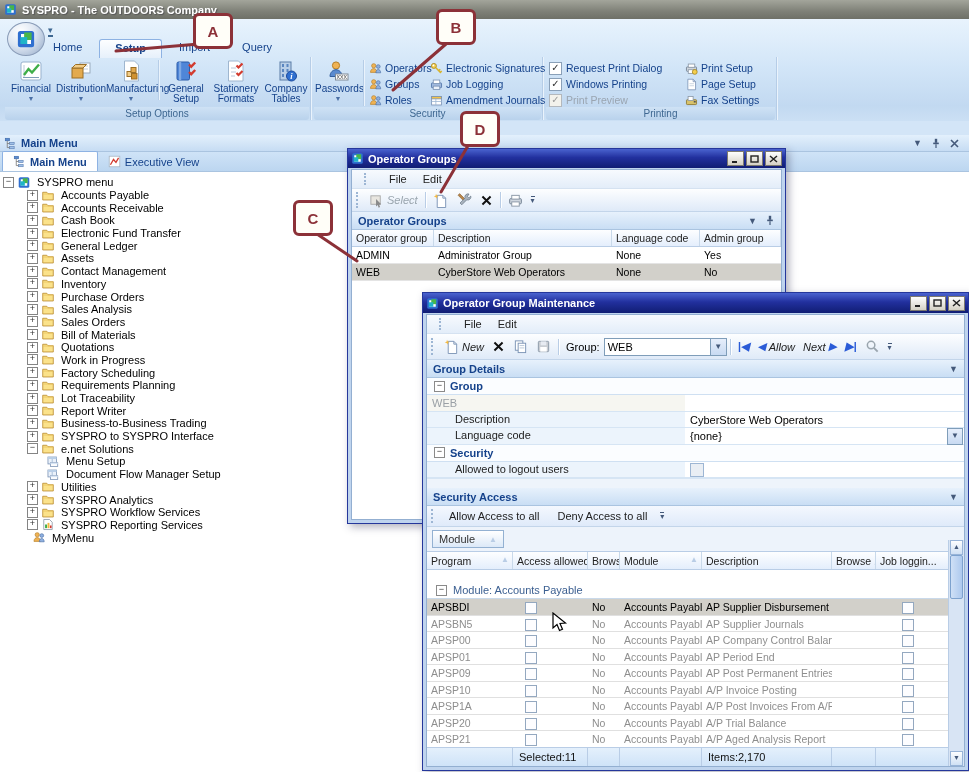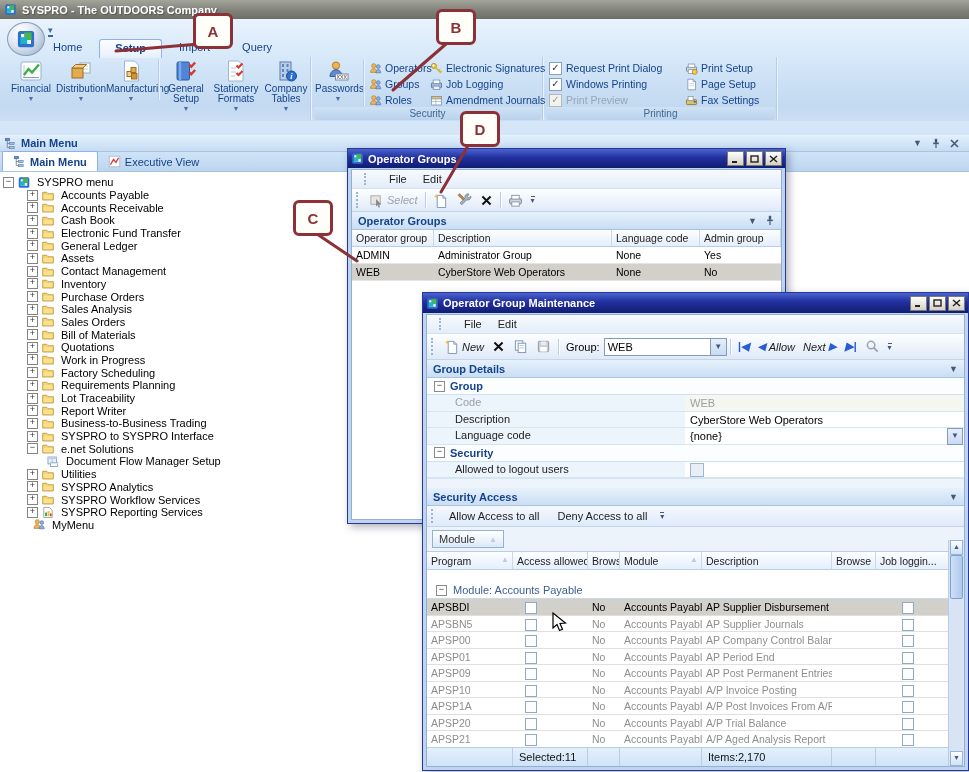"Setup Options" div.band { html: none -> <div>Setup Options</div> }
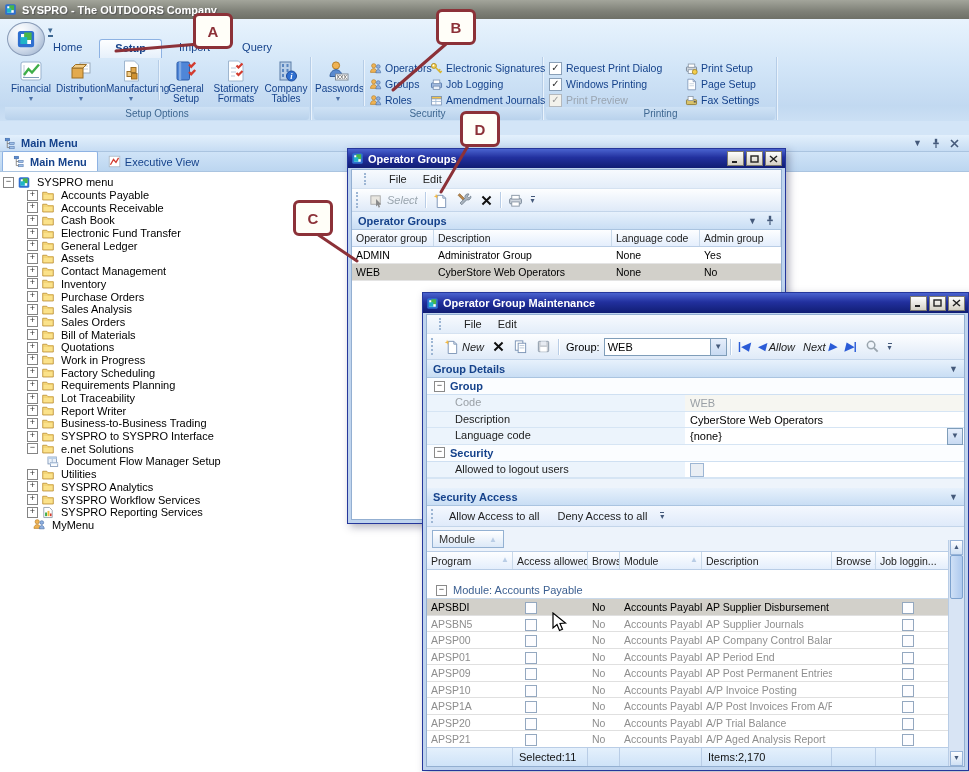"Code" div.pl { html: <div>Code</div> -> none }
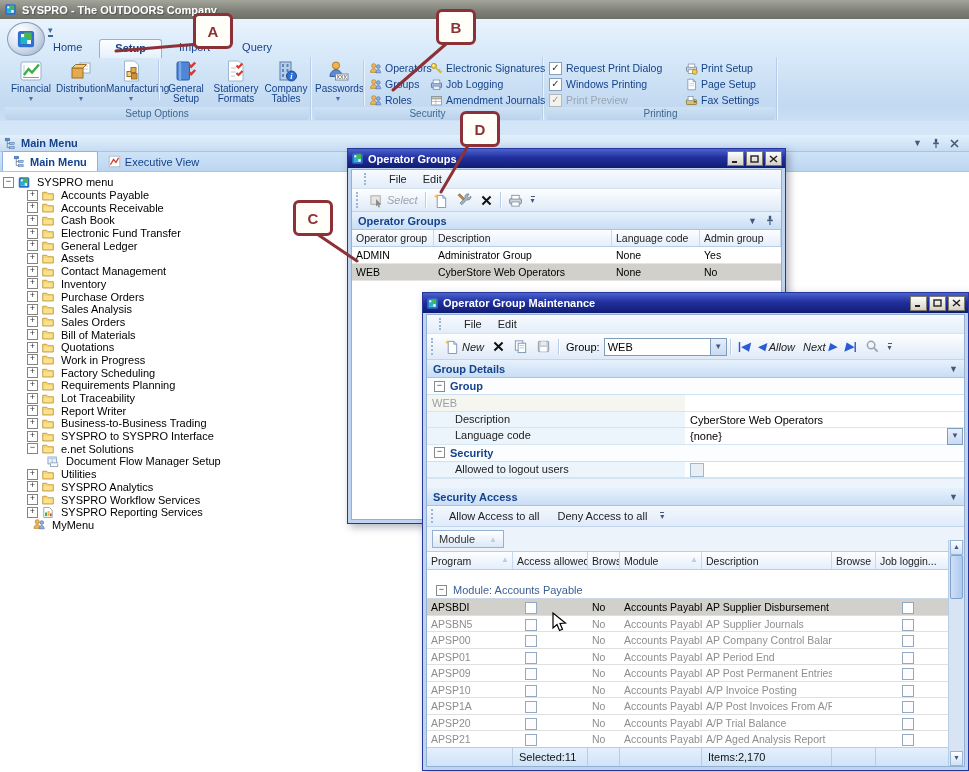"Menu Setup" div.trow { html: none -> <div> <span><svg> <rect></rect> <rect></rect> <line></line> <rect></rect> <rect></rect> </svg></span> <span>Menu Setup</span> </div> }
